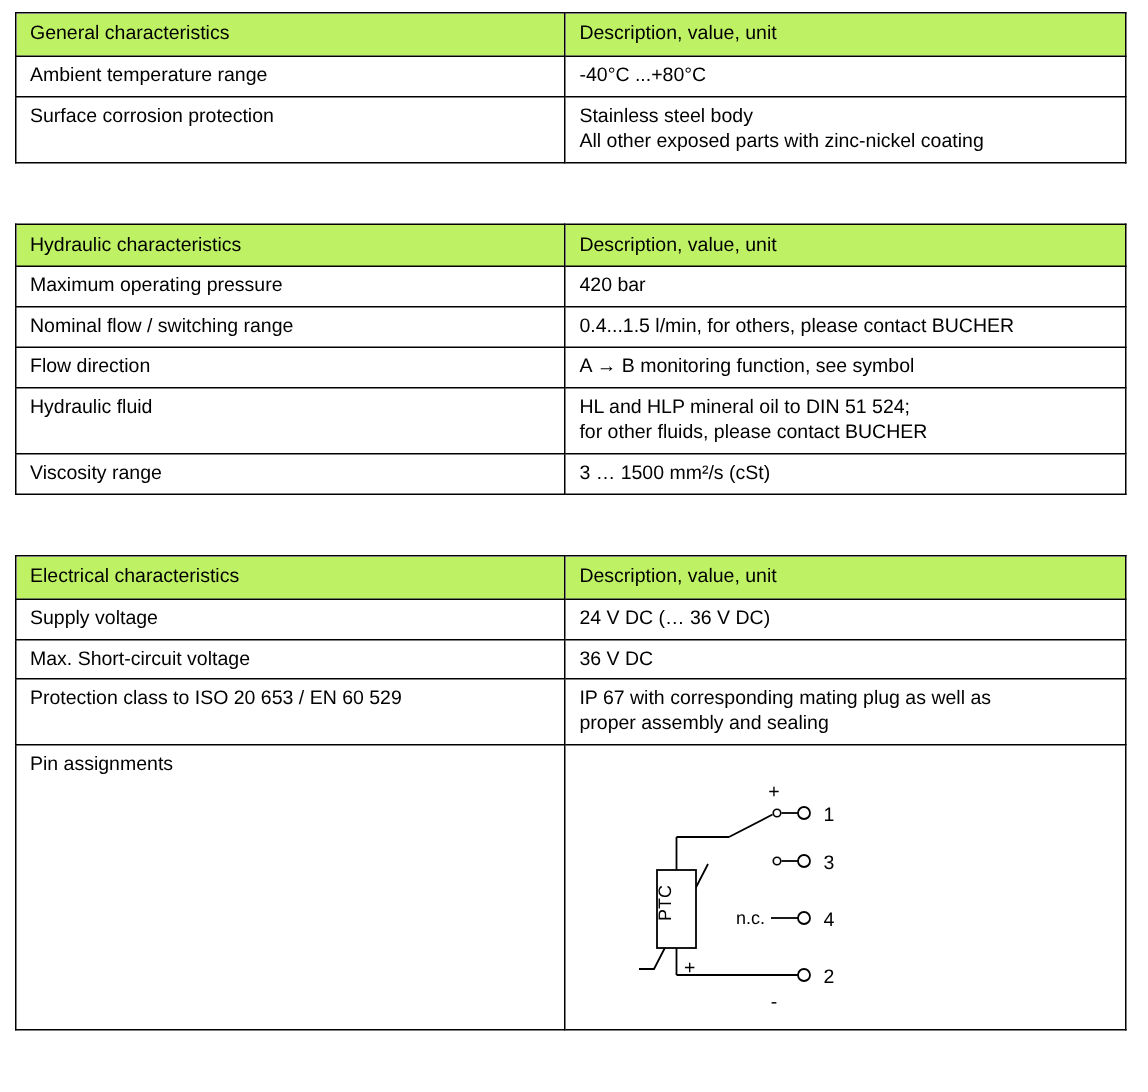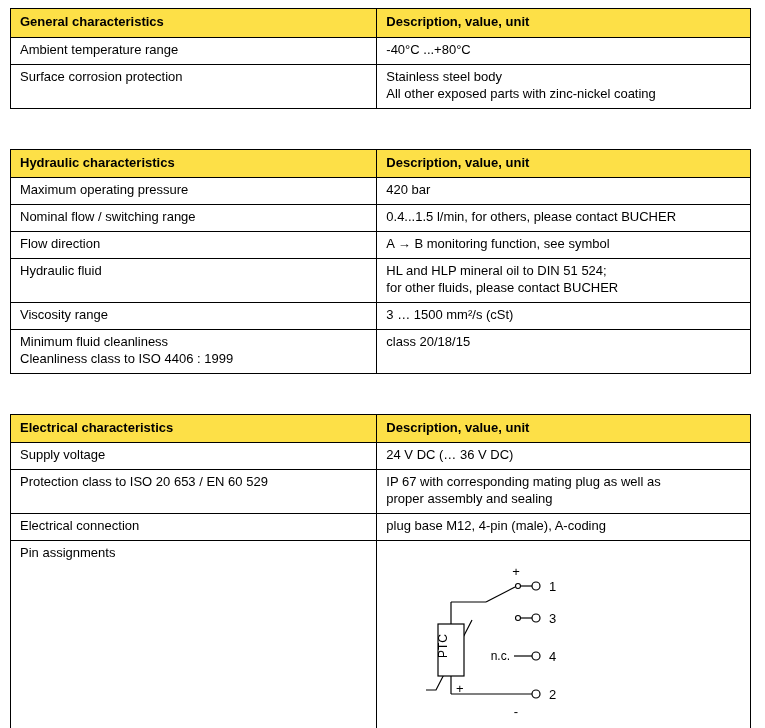"General characteristics" table.spec th { background: #fde047 -> #bef264; font-weight: bold -> normal }
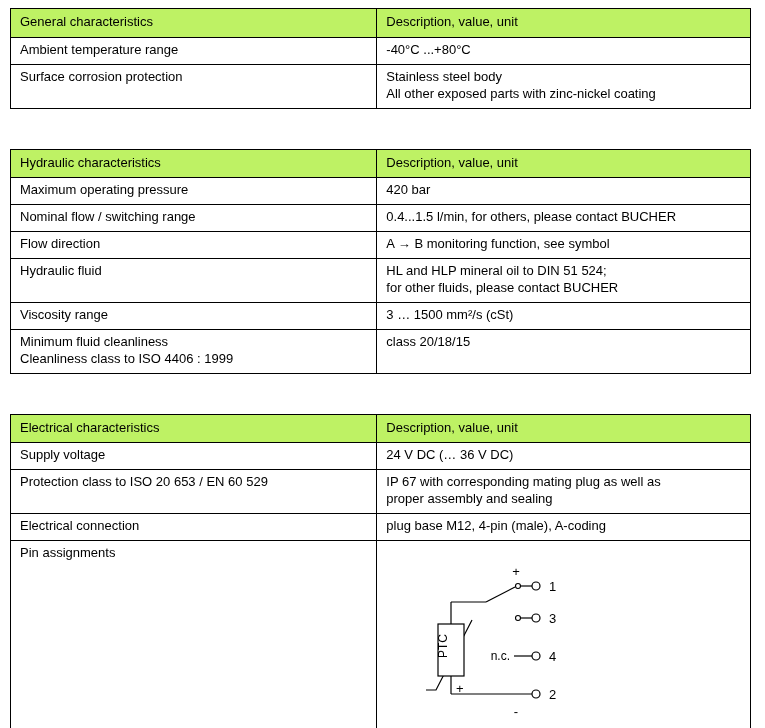"Minimum fluid cleanliness" tr { html: <tr> <td>Minimum fluid cleanliness Cleanliness class to ISO 4406 : 1999</td> <td>class 20/18/15</td> </tr> -> none }
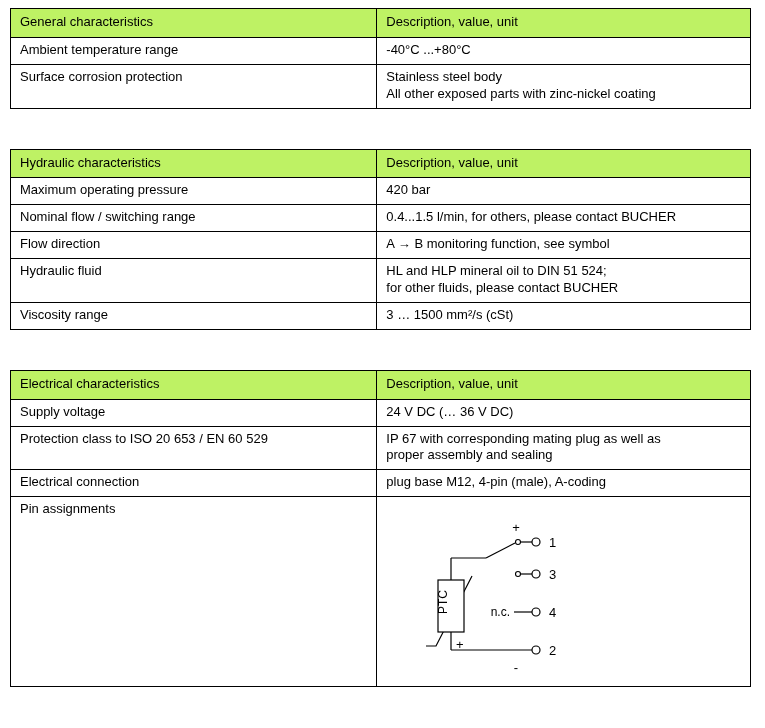"Max. Short-circuit voltage" tr { html: none -> <tr> <td>Max. Short-circuit voltage</td> <td>36 V DC</td> </tr> }
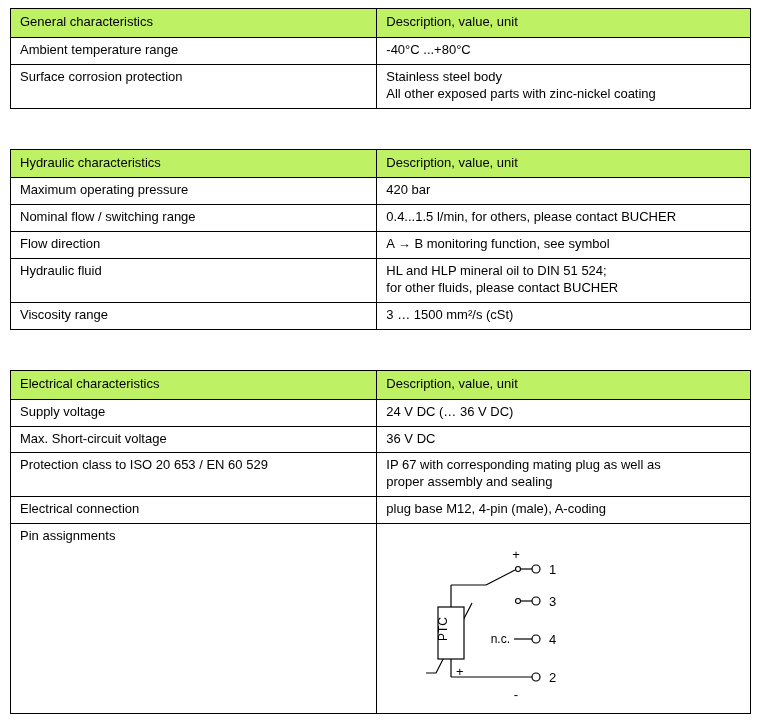"Electrical connection" tr { html: <tr> <td>Electrical connection</td> <td>plug base M12, 4-pin (male), A-coding</td> </tr> -> none }
